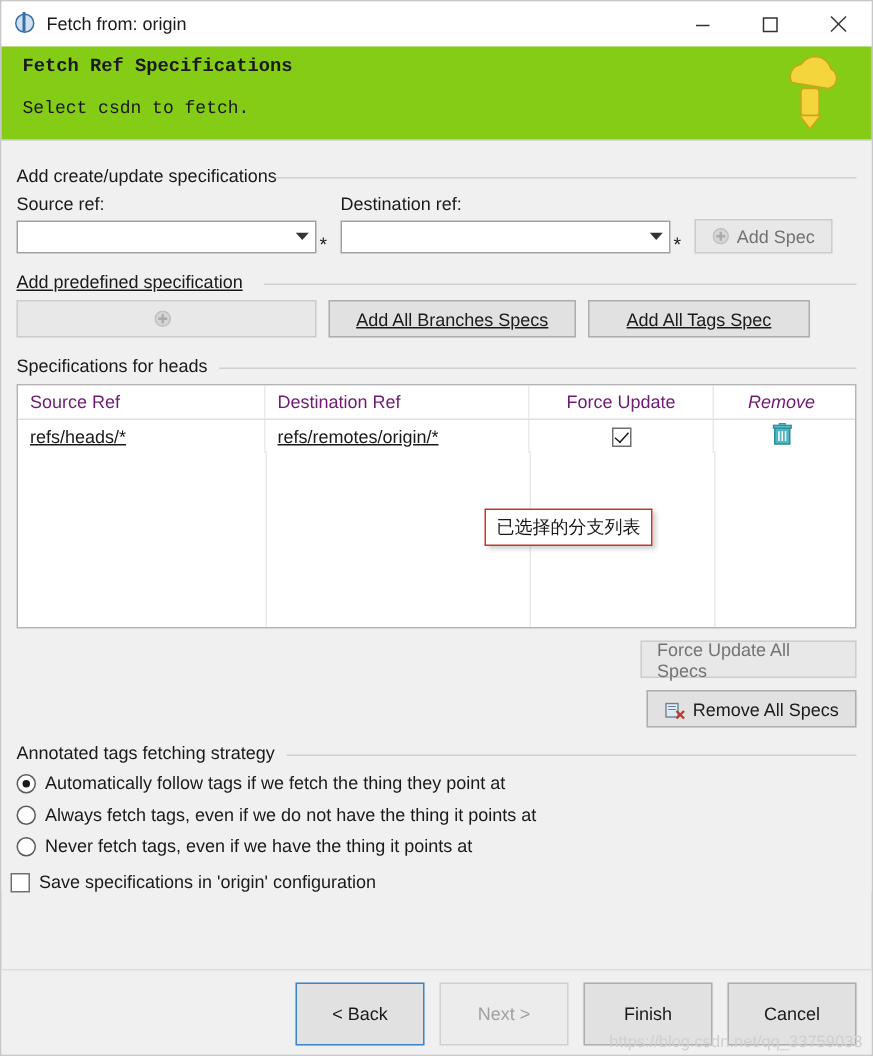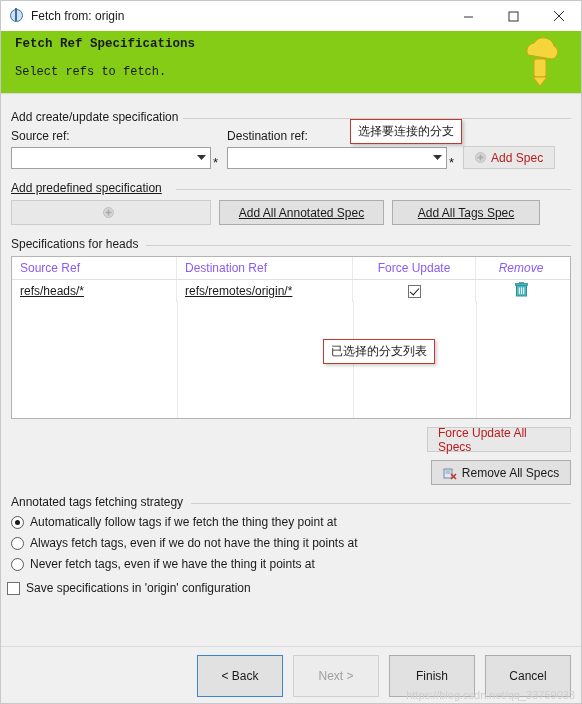"Select refs to fetch." div.subtitle { text: refs -> csdn }
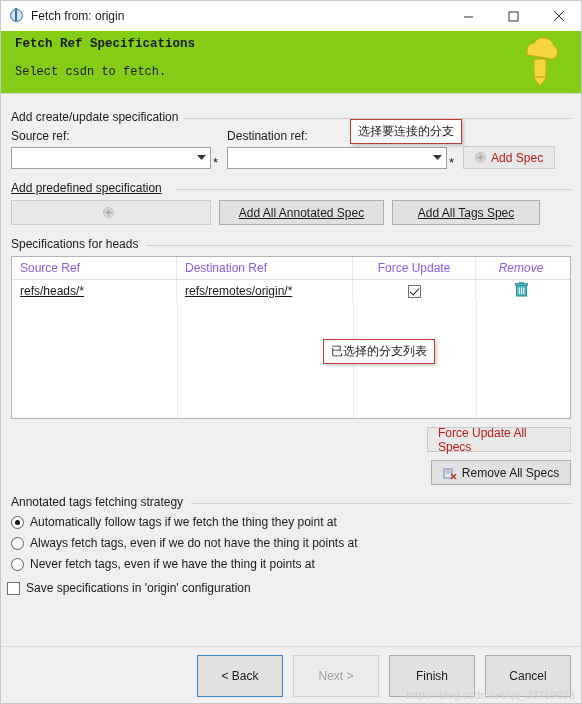"Add create/update specification" div.group-label { text: specification -> specifications }
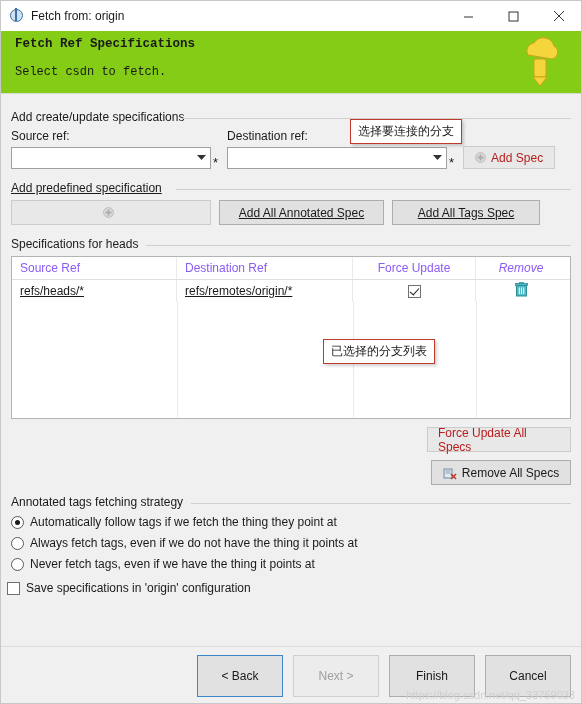"选择要连接的分支" div.annot { html: <div>选择要连接的分支</div> -> none }
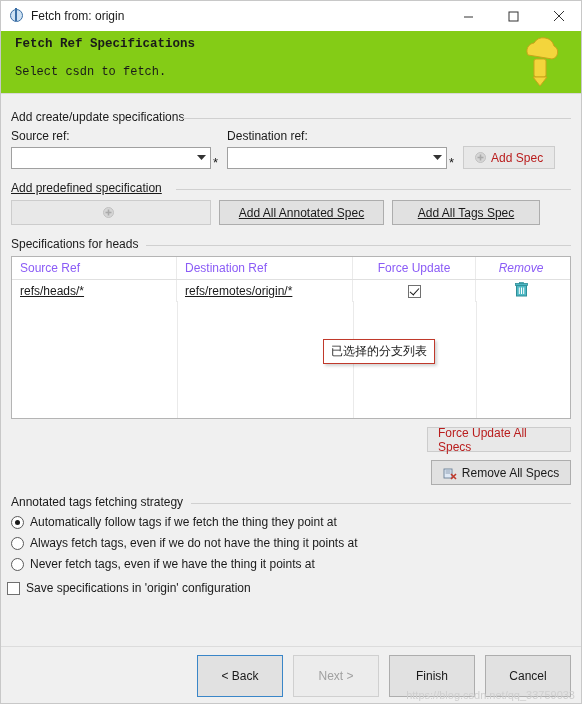"Add Spec" .btn.disabled { color: #b91c1c -> #737373 }
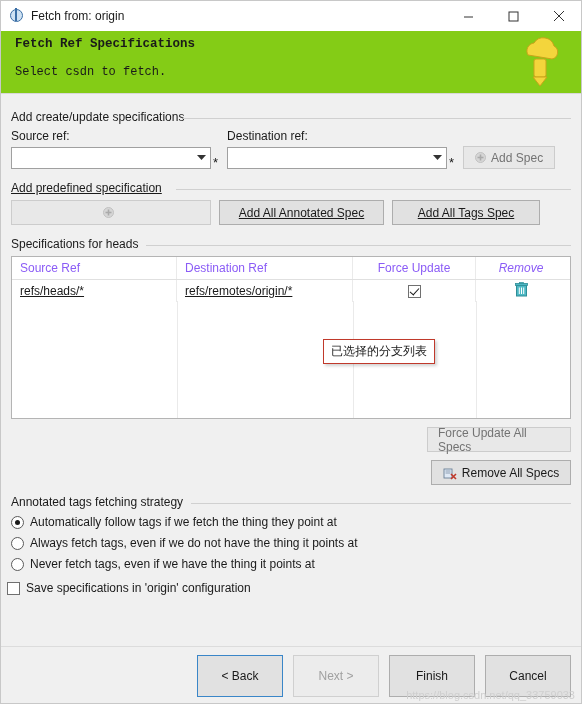"Add All Annotated Spec" span { text: Annotated Spec -> Branches Specs }
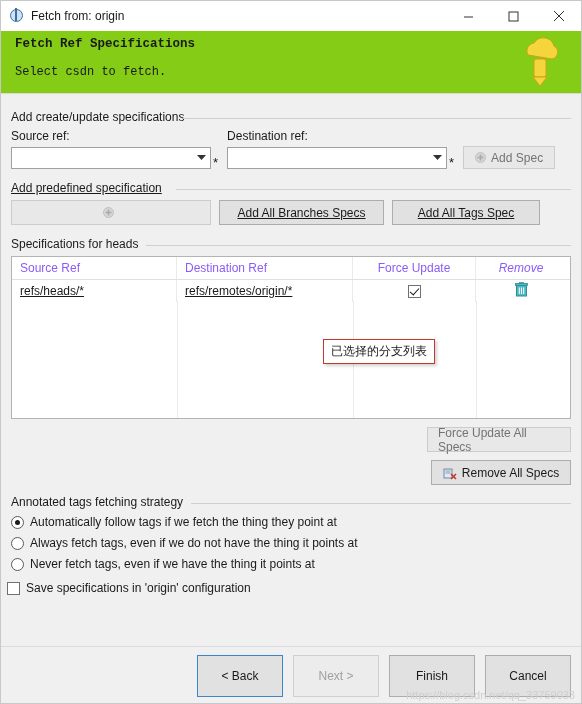"Source Ref" .th { color: #8b5cf6 -> #701a75 }
